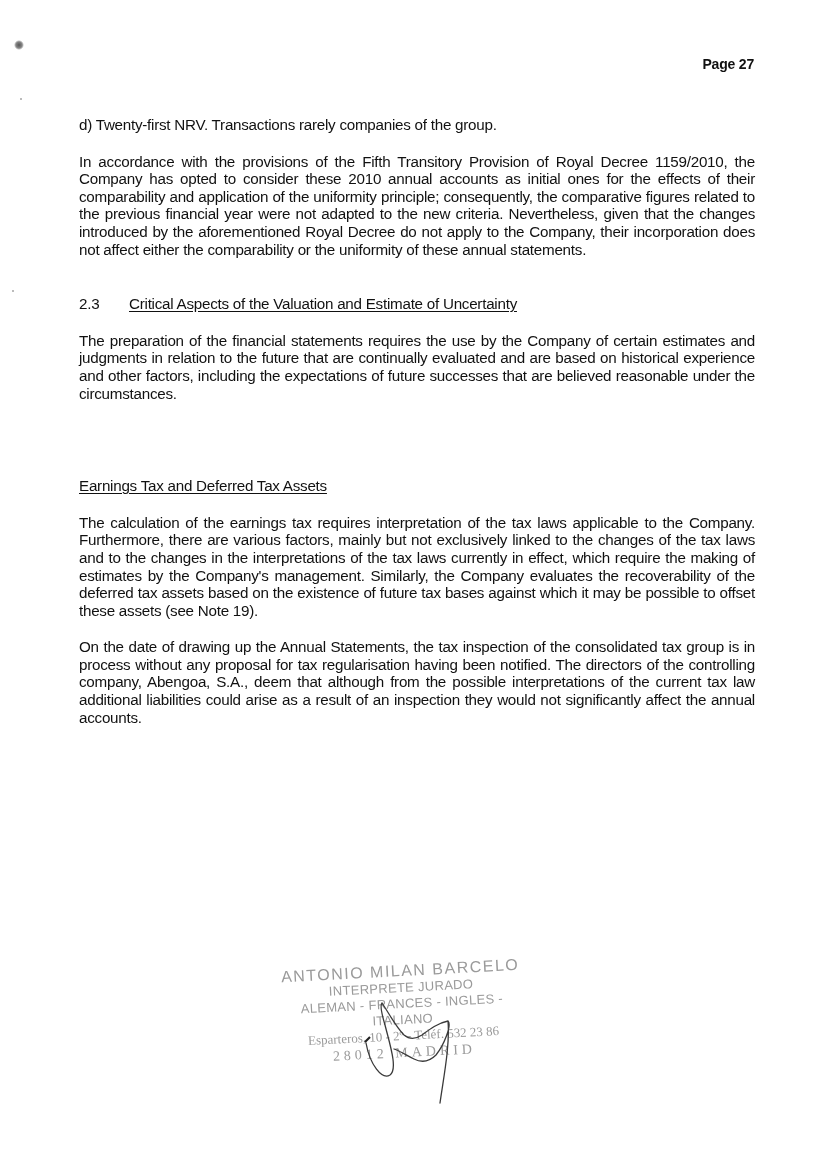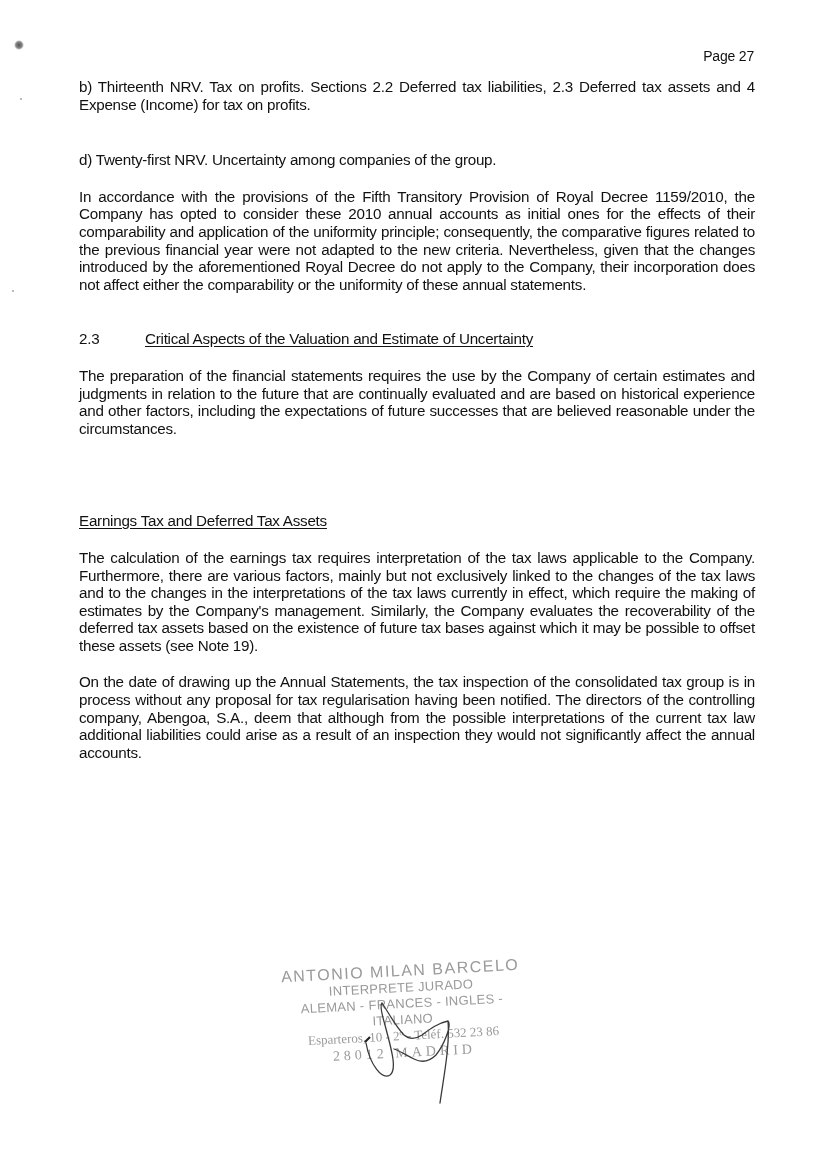"Page 27" .page-number { font-weight: none -> bold; top: 48px -> 56px }
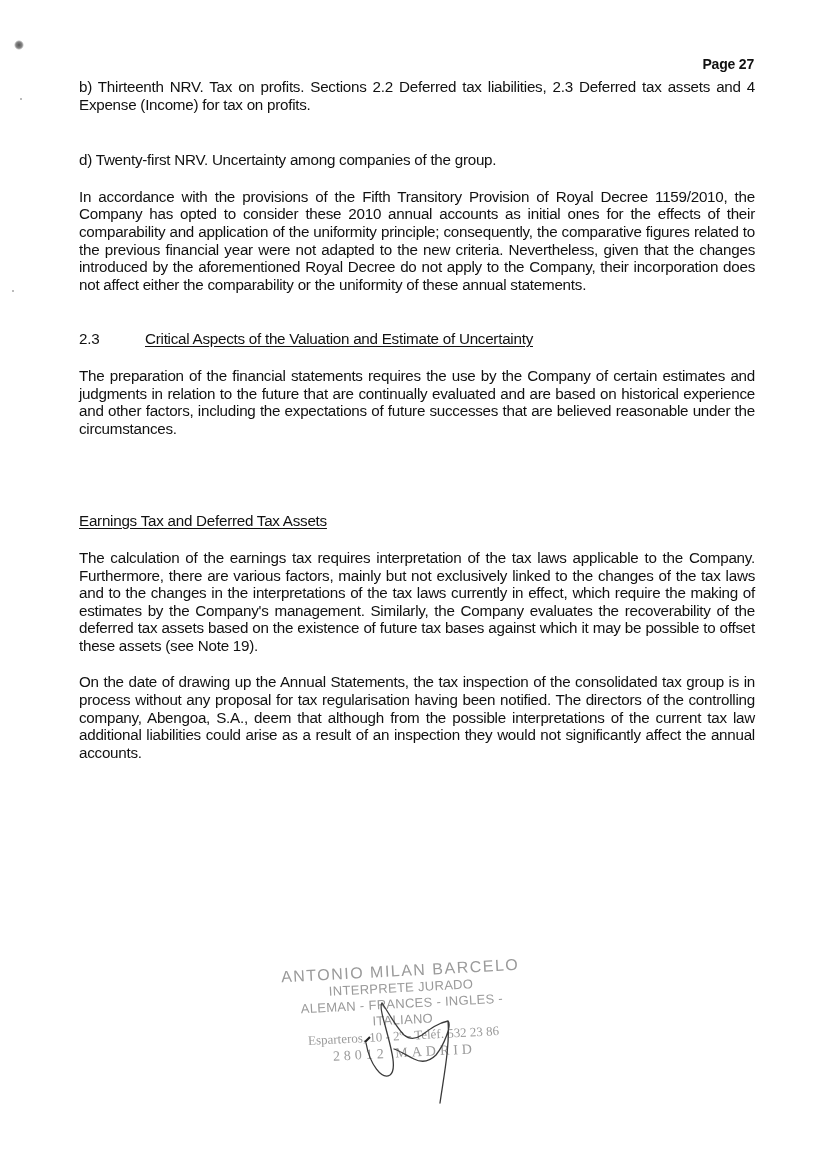"b) Thirteenth NRV. Tax on" p { html: <p>b) Thirteenth NRV. Tax on profits. Sections 2.2 Deferred tax liabilities, 2.3 Deferred tax assets and 4 Expense (Income) for tax on profits.</p> -> none }
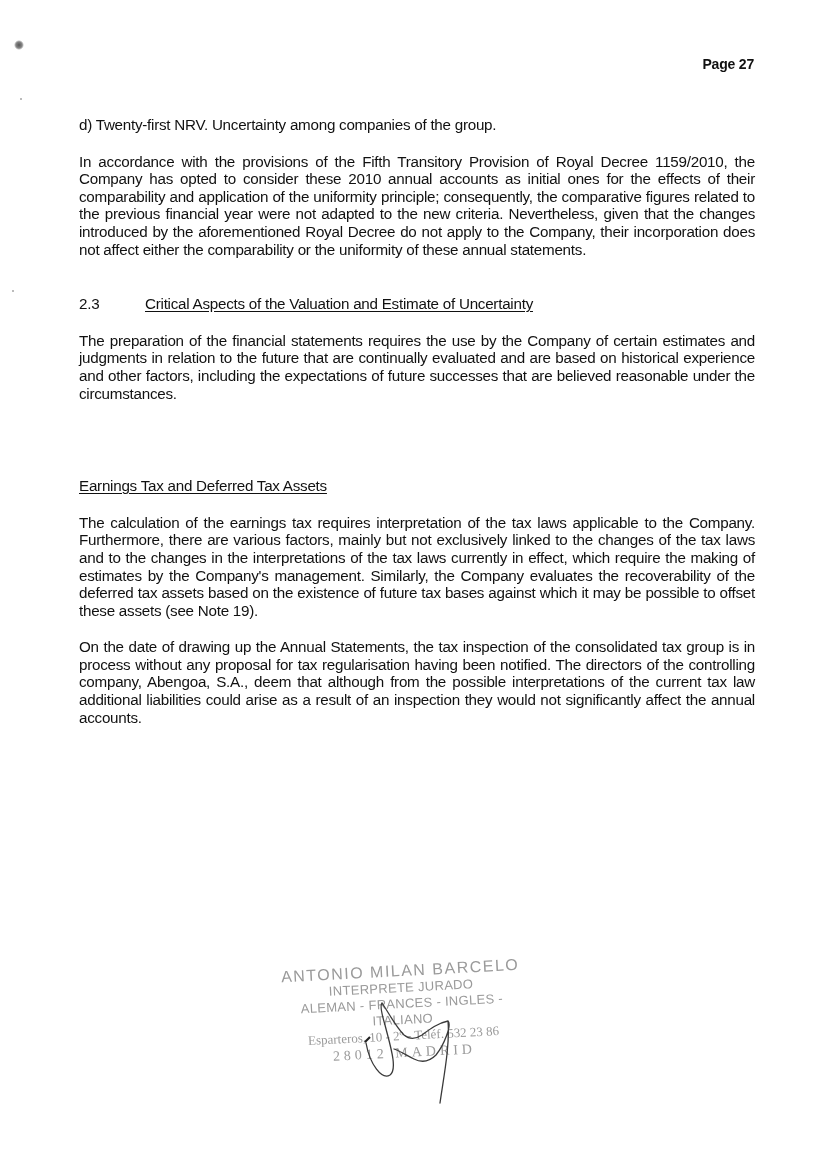"d) Twenty-first NRV. Uncertainty among" p { text: Uncertainty among -> Transactions rarely }
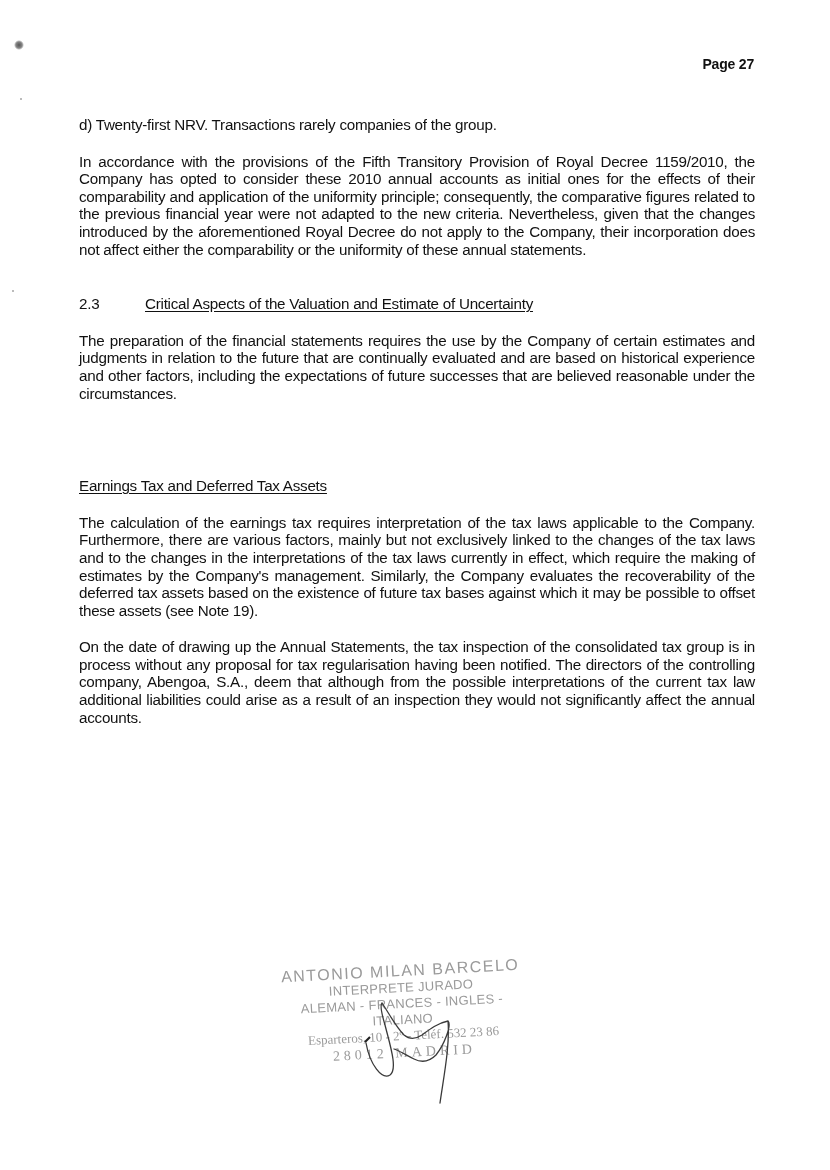"2.3" .section-heading { gap: 16px -> none }
